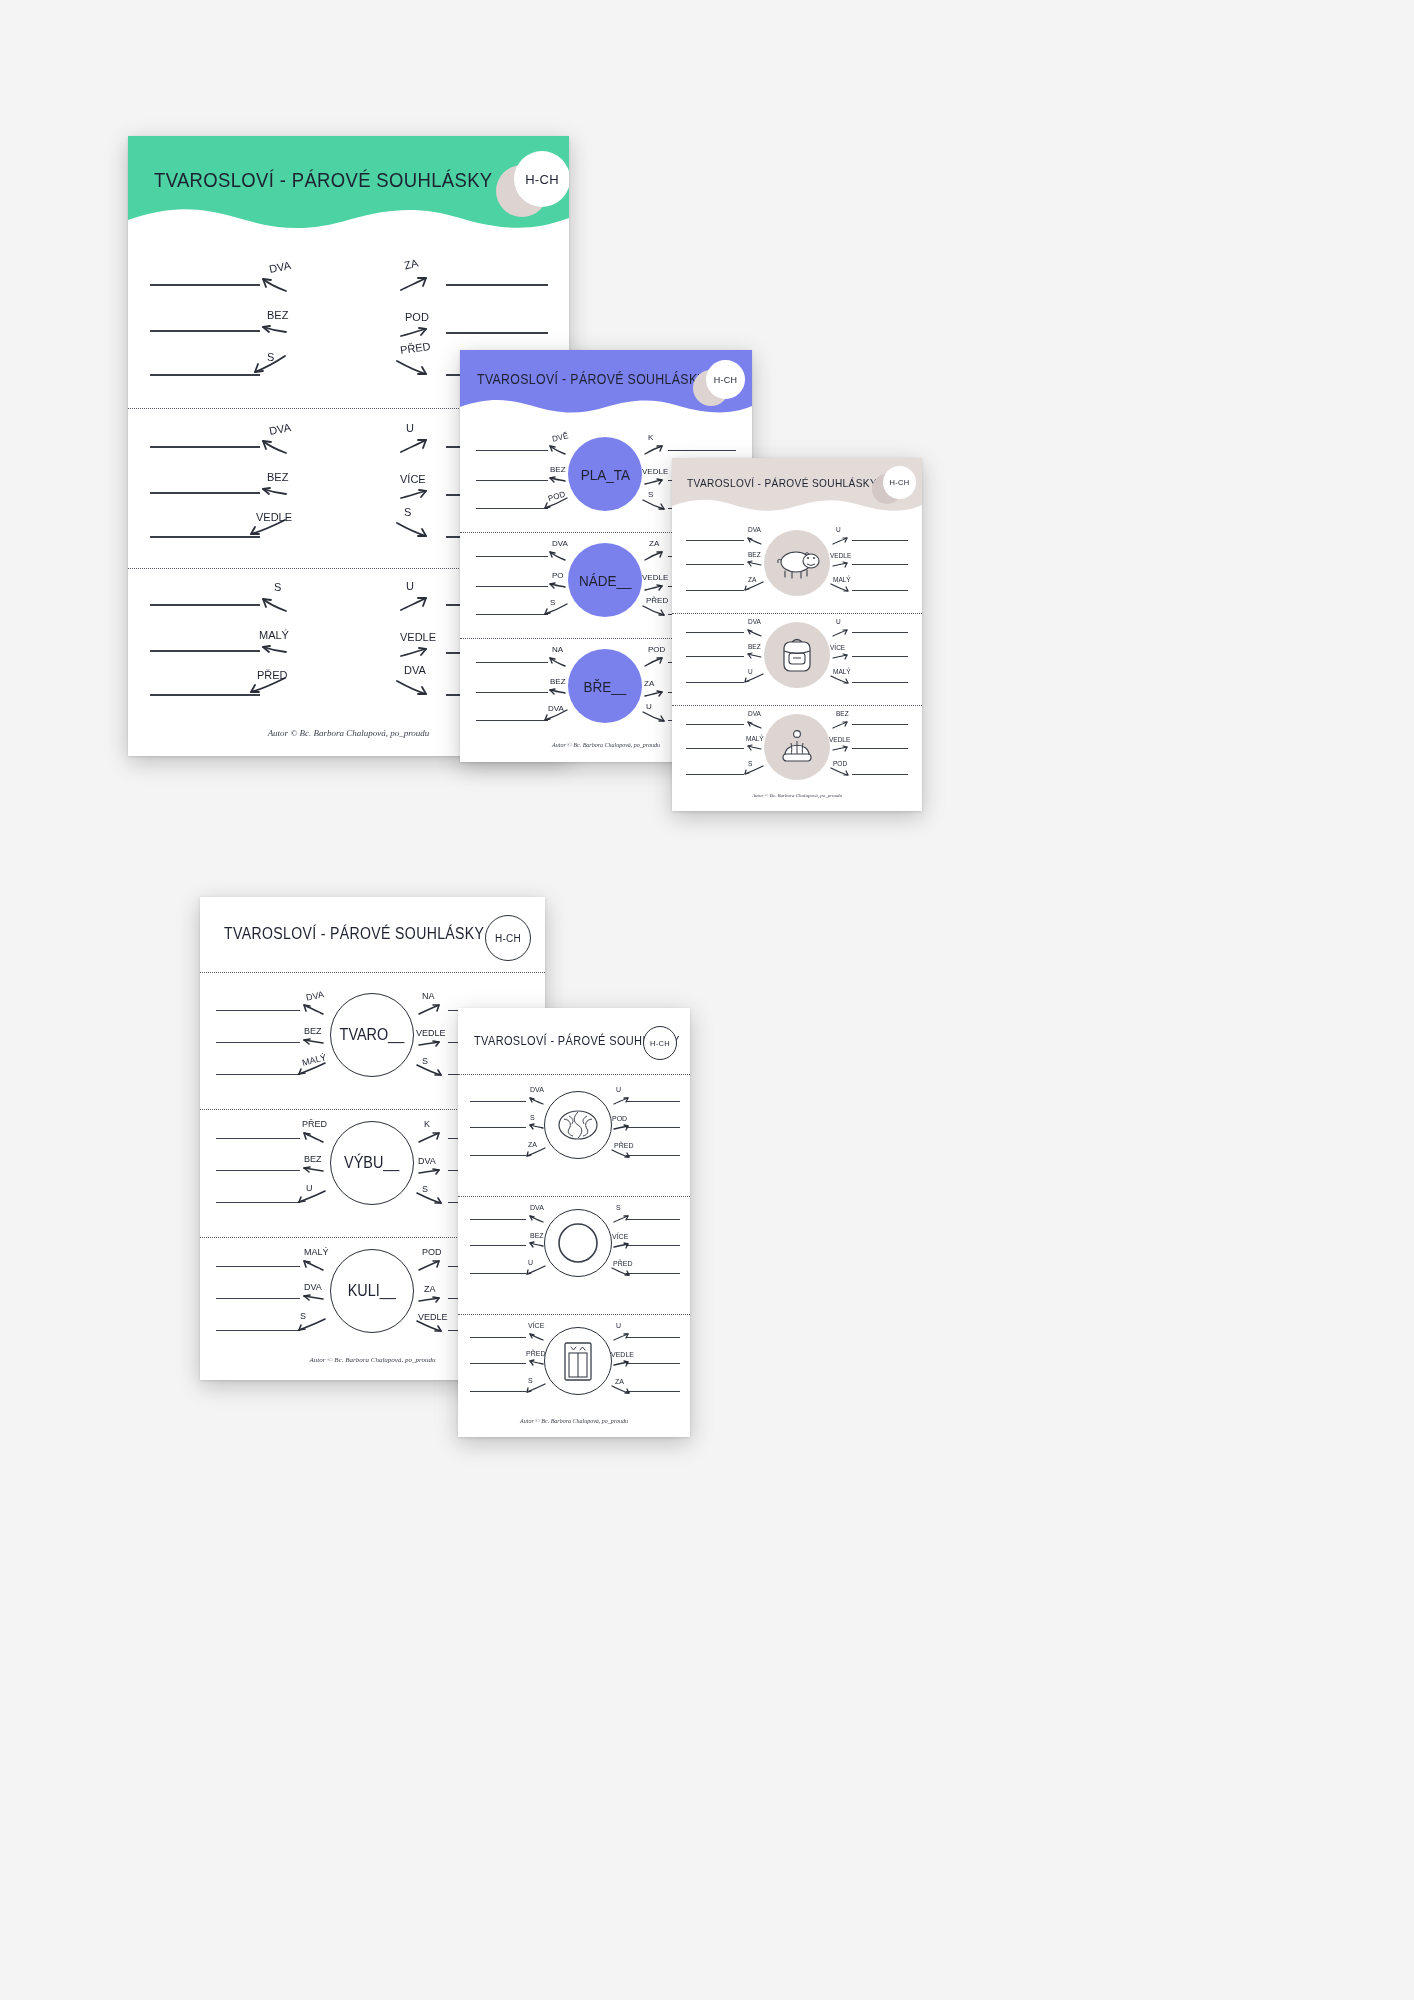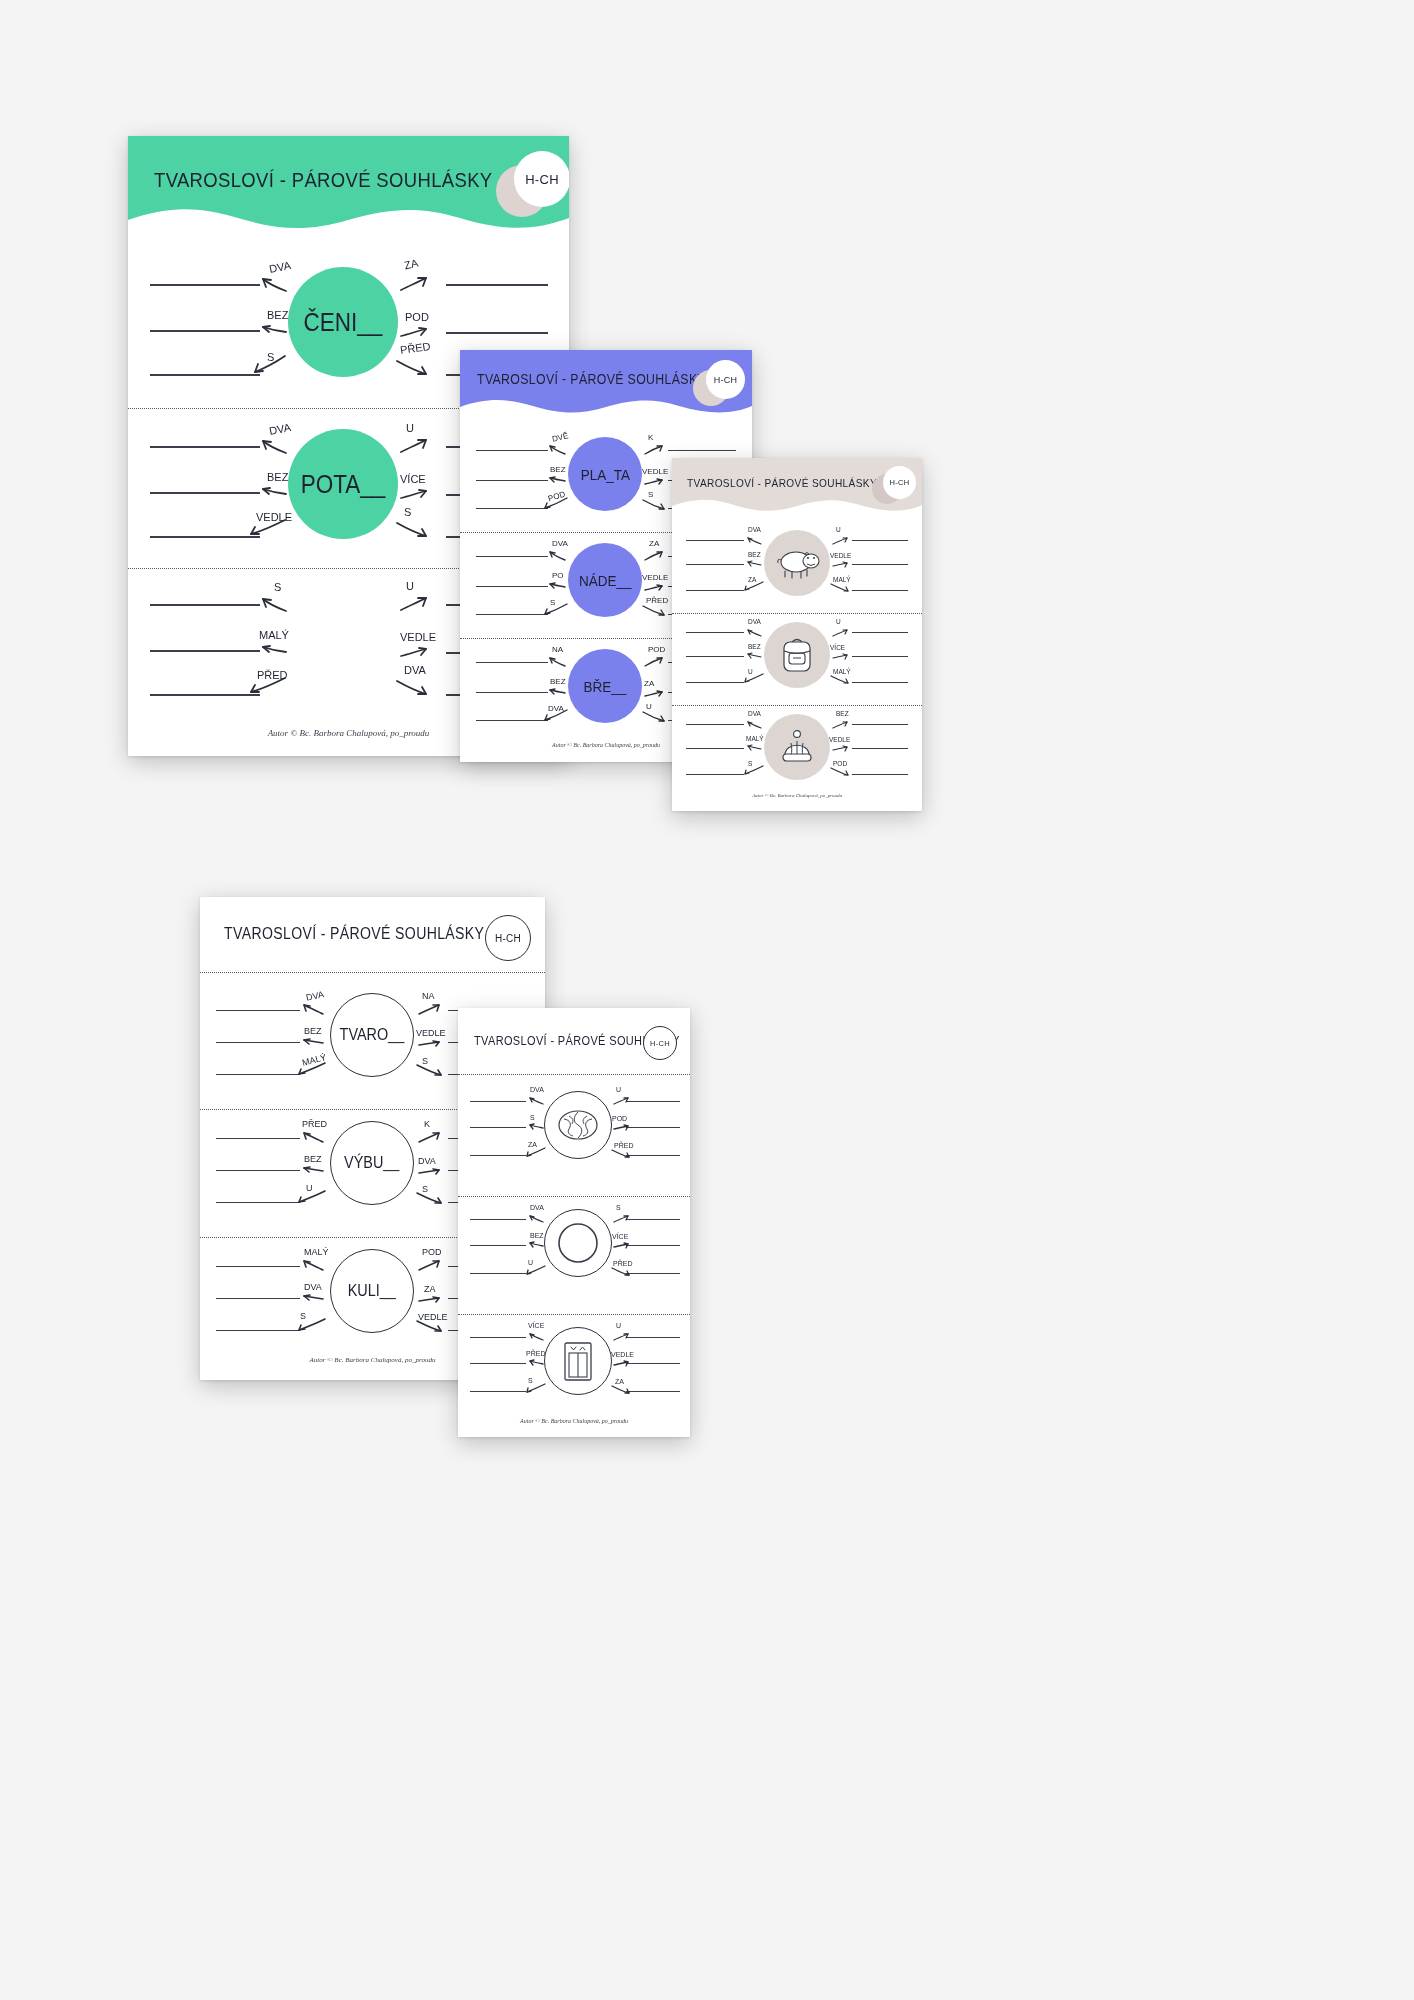"ČENI__" div.wordcircle { html: <div> <span>ČENI__</span> </div> -> none }
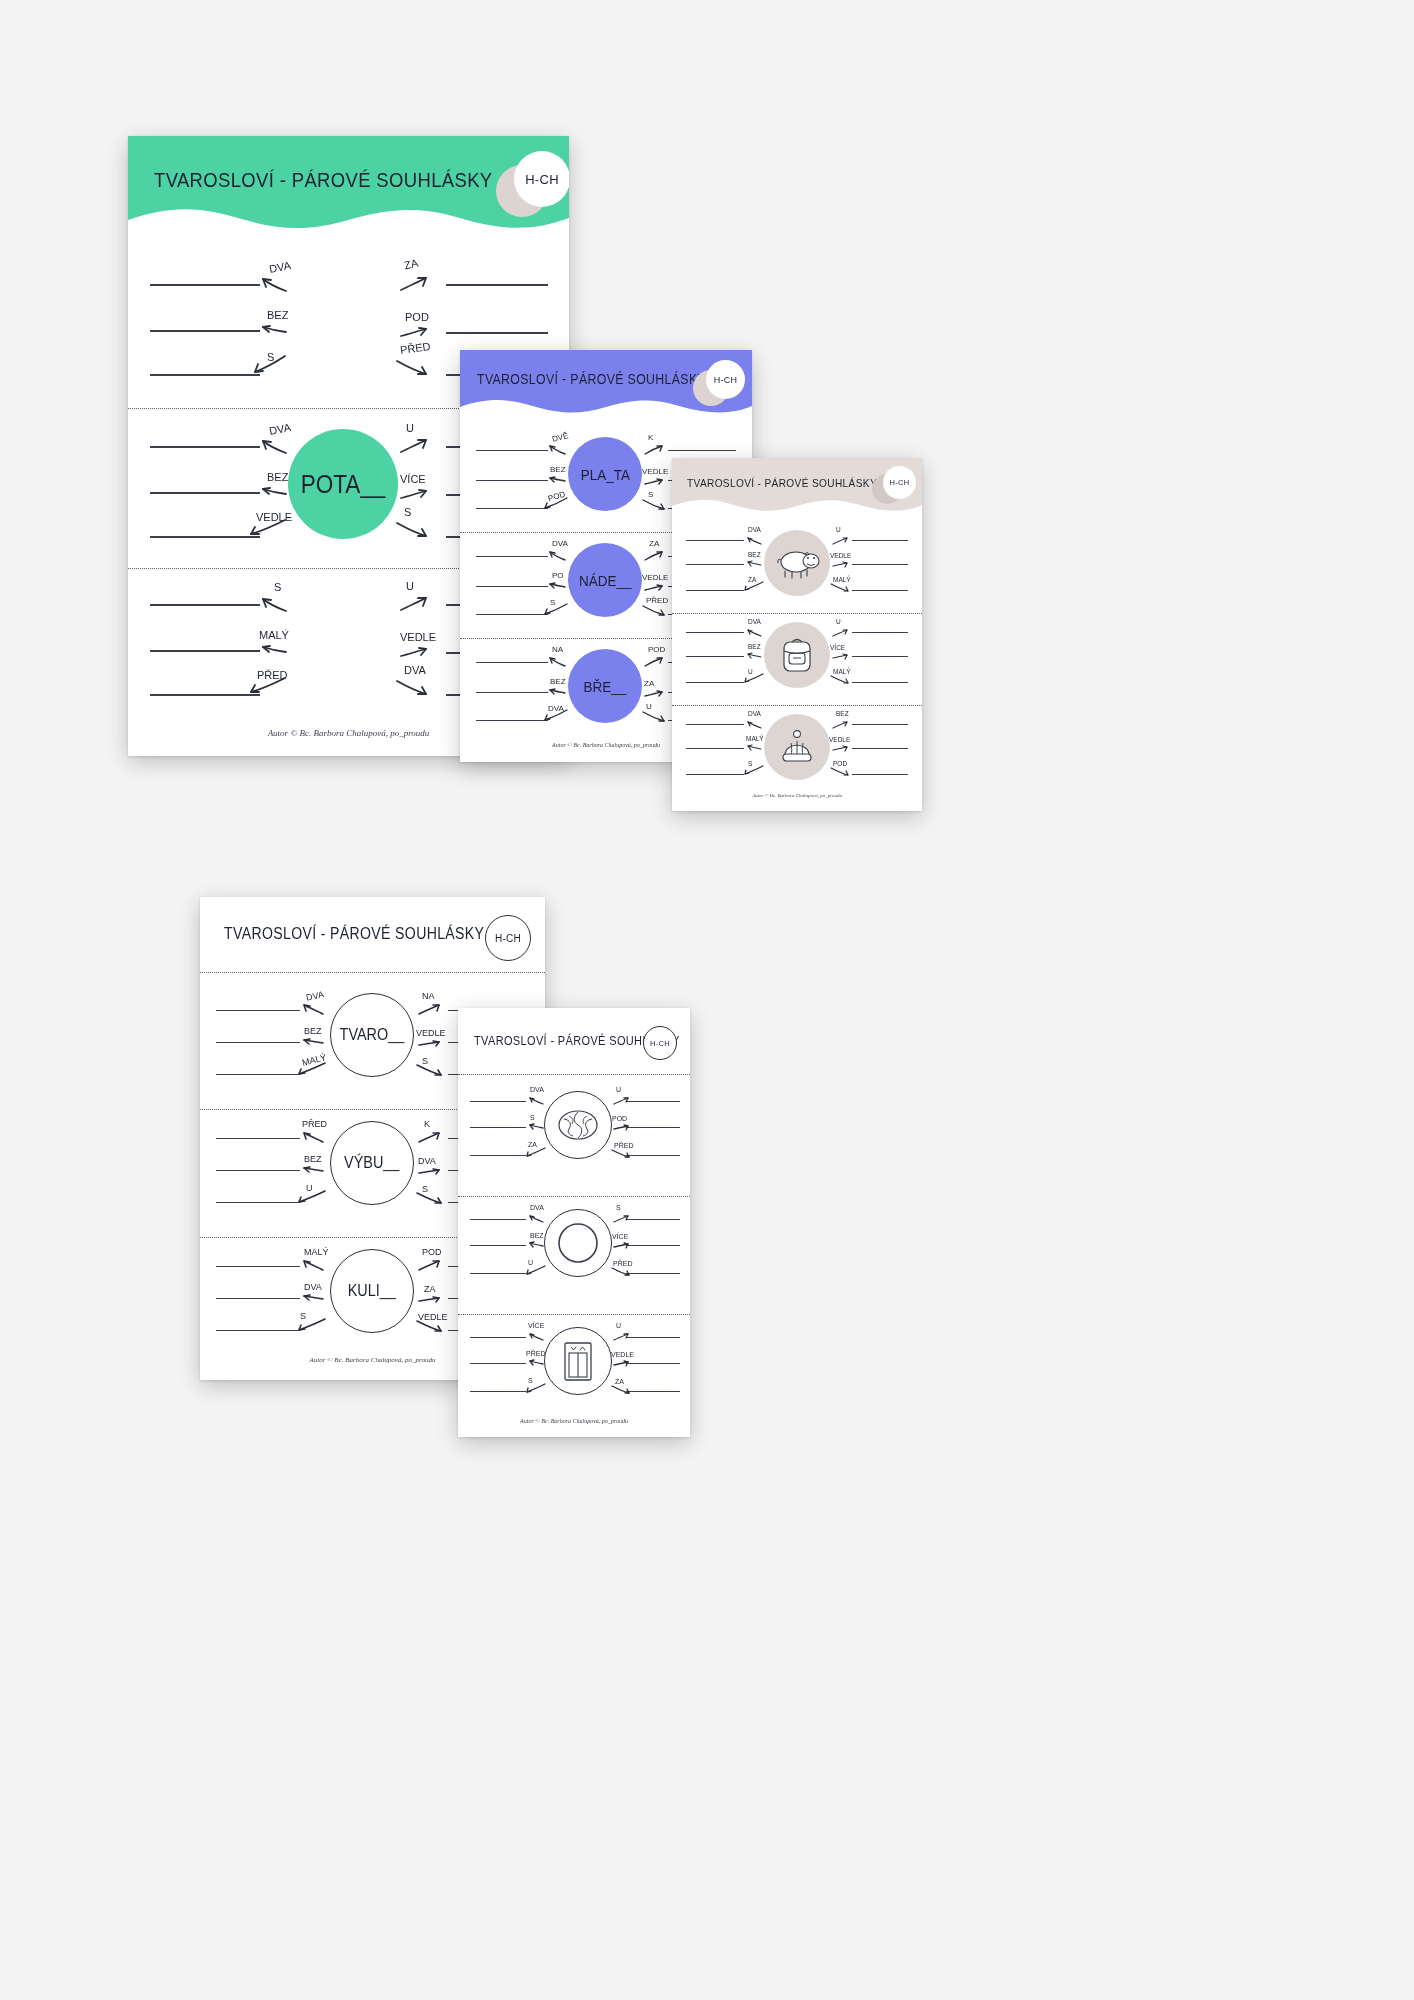"POTA__" div.wordcircle { html: <div> <span>POTA__</span> </div> -> none }
